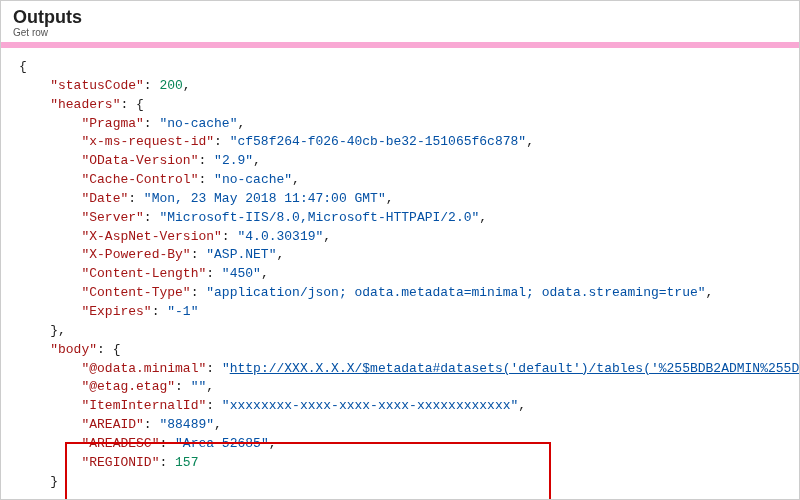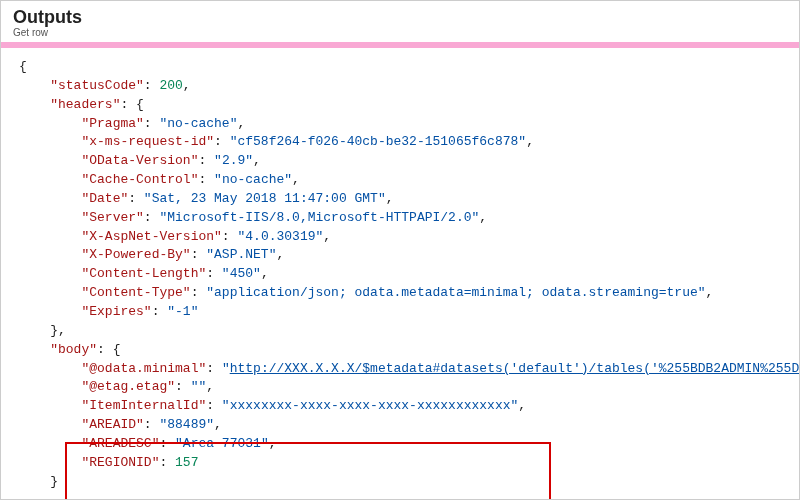"Sat, 23 May 2018 11:47:00" span { text: Sat -> Mon }
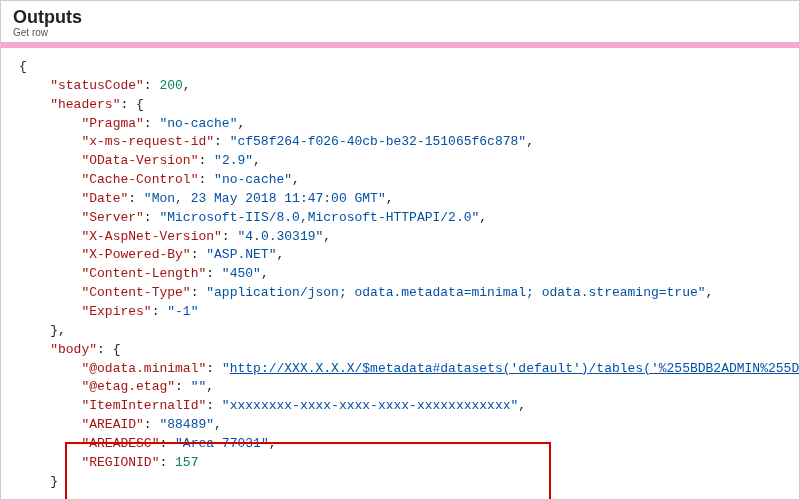"Area 77031" span { text: 77031 -> 52685 }
